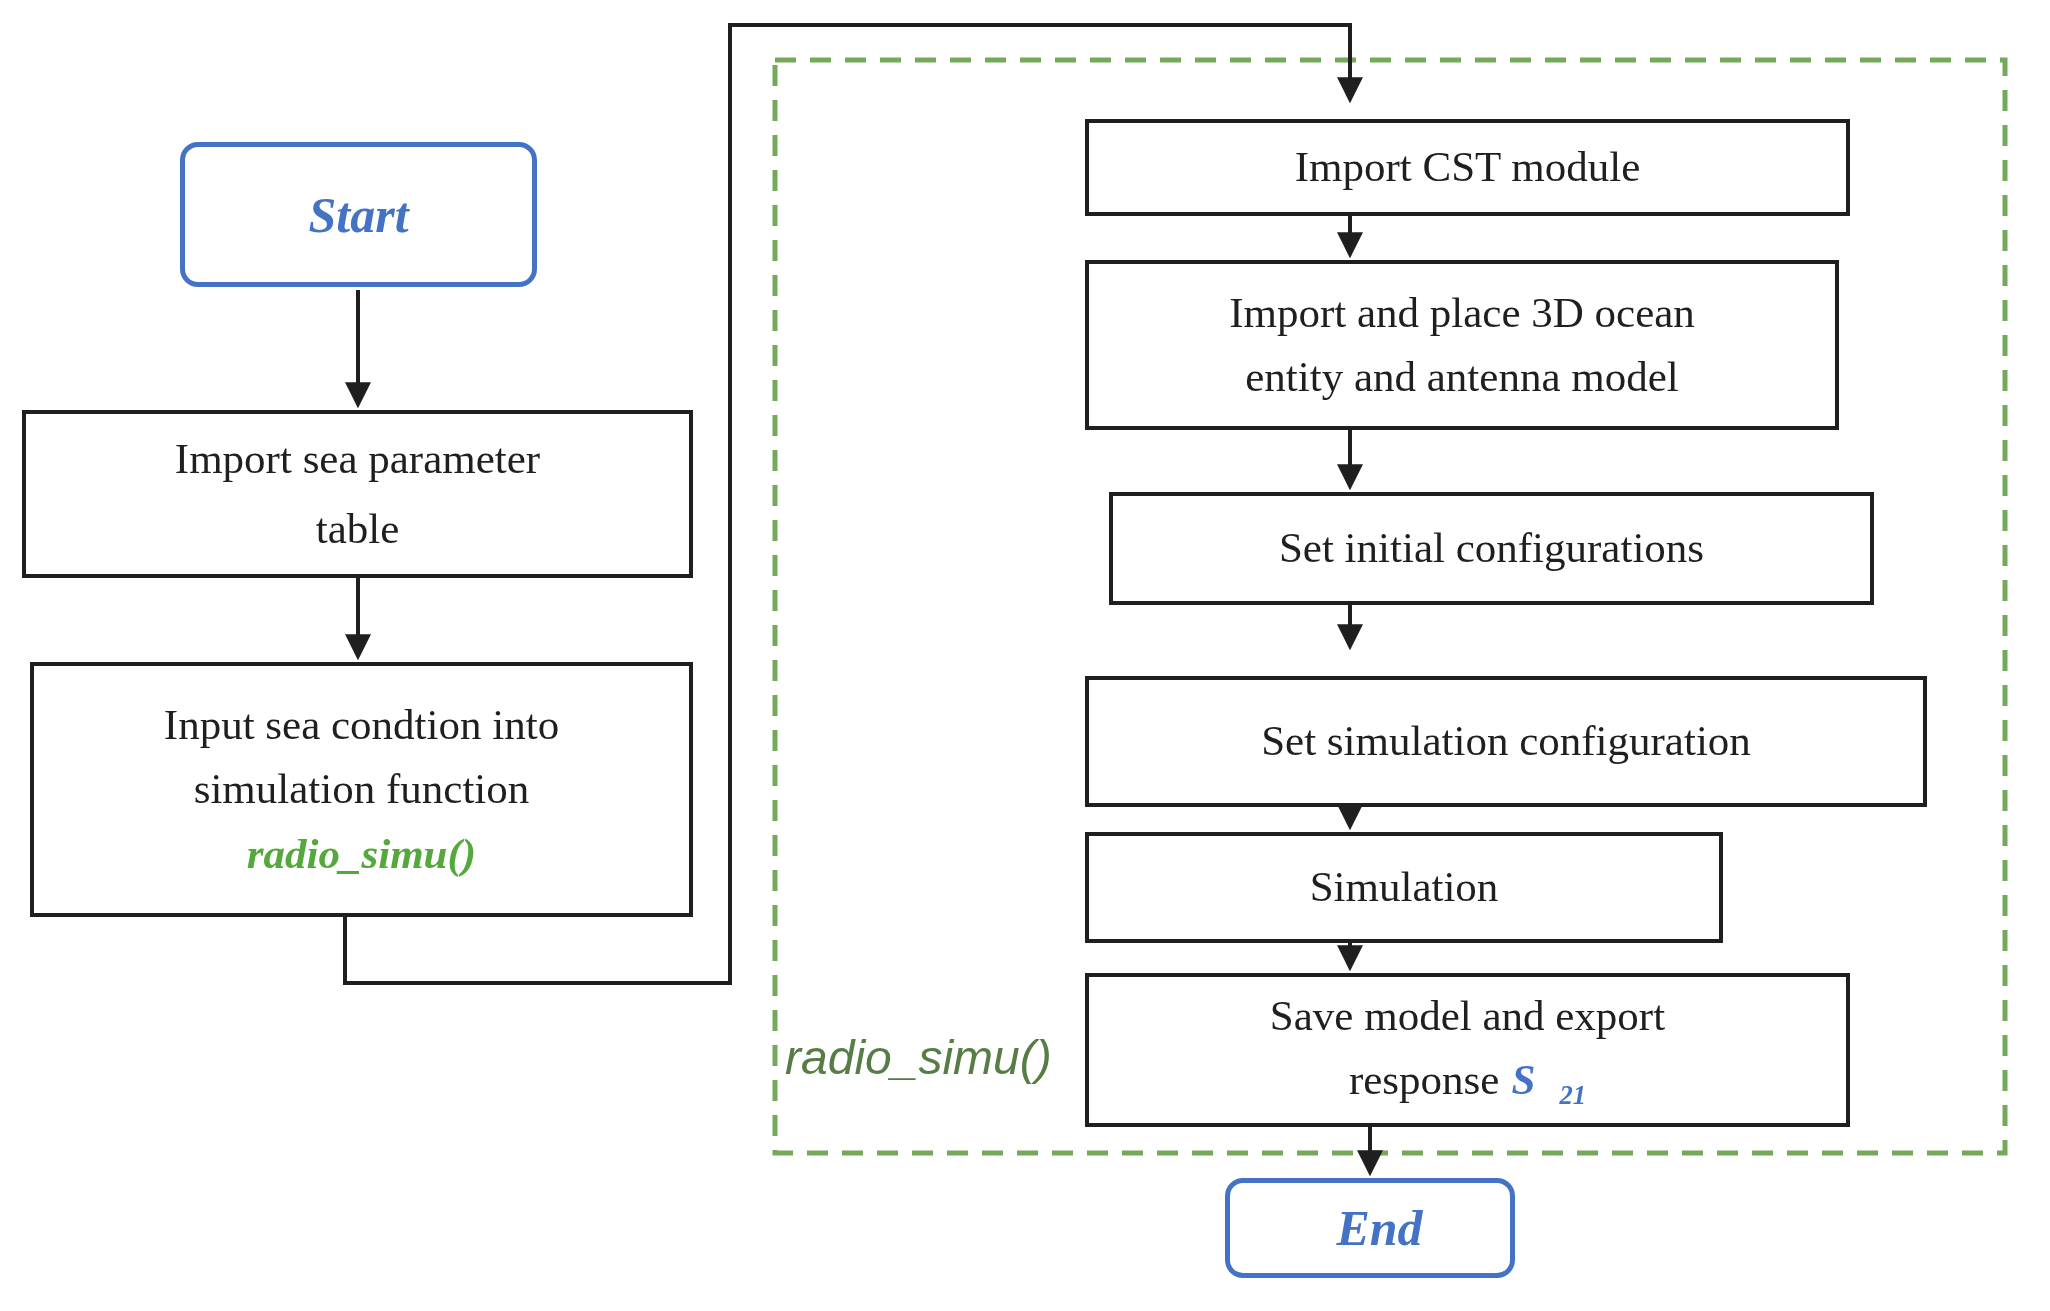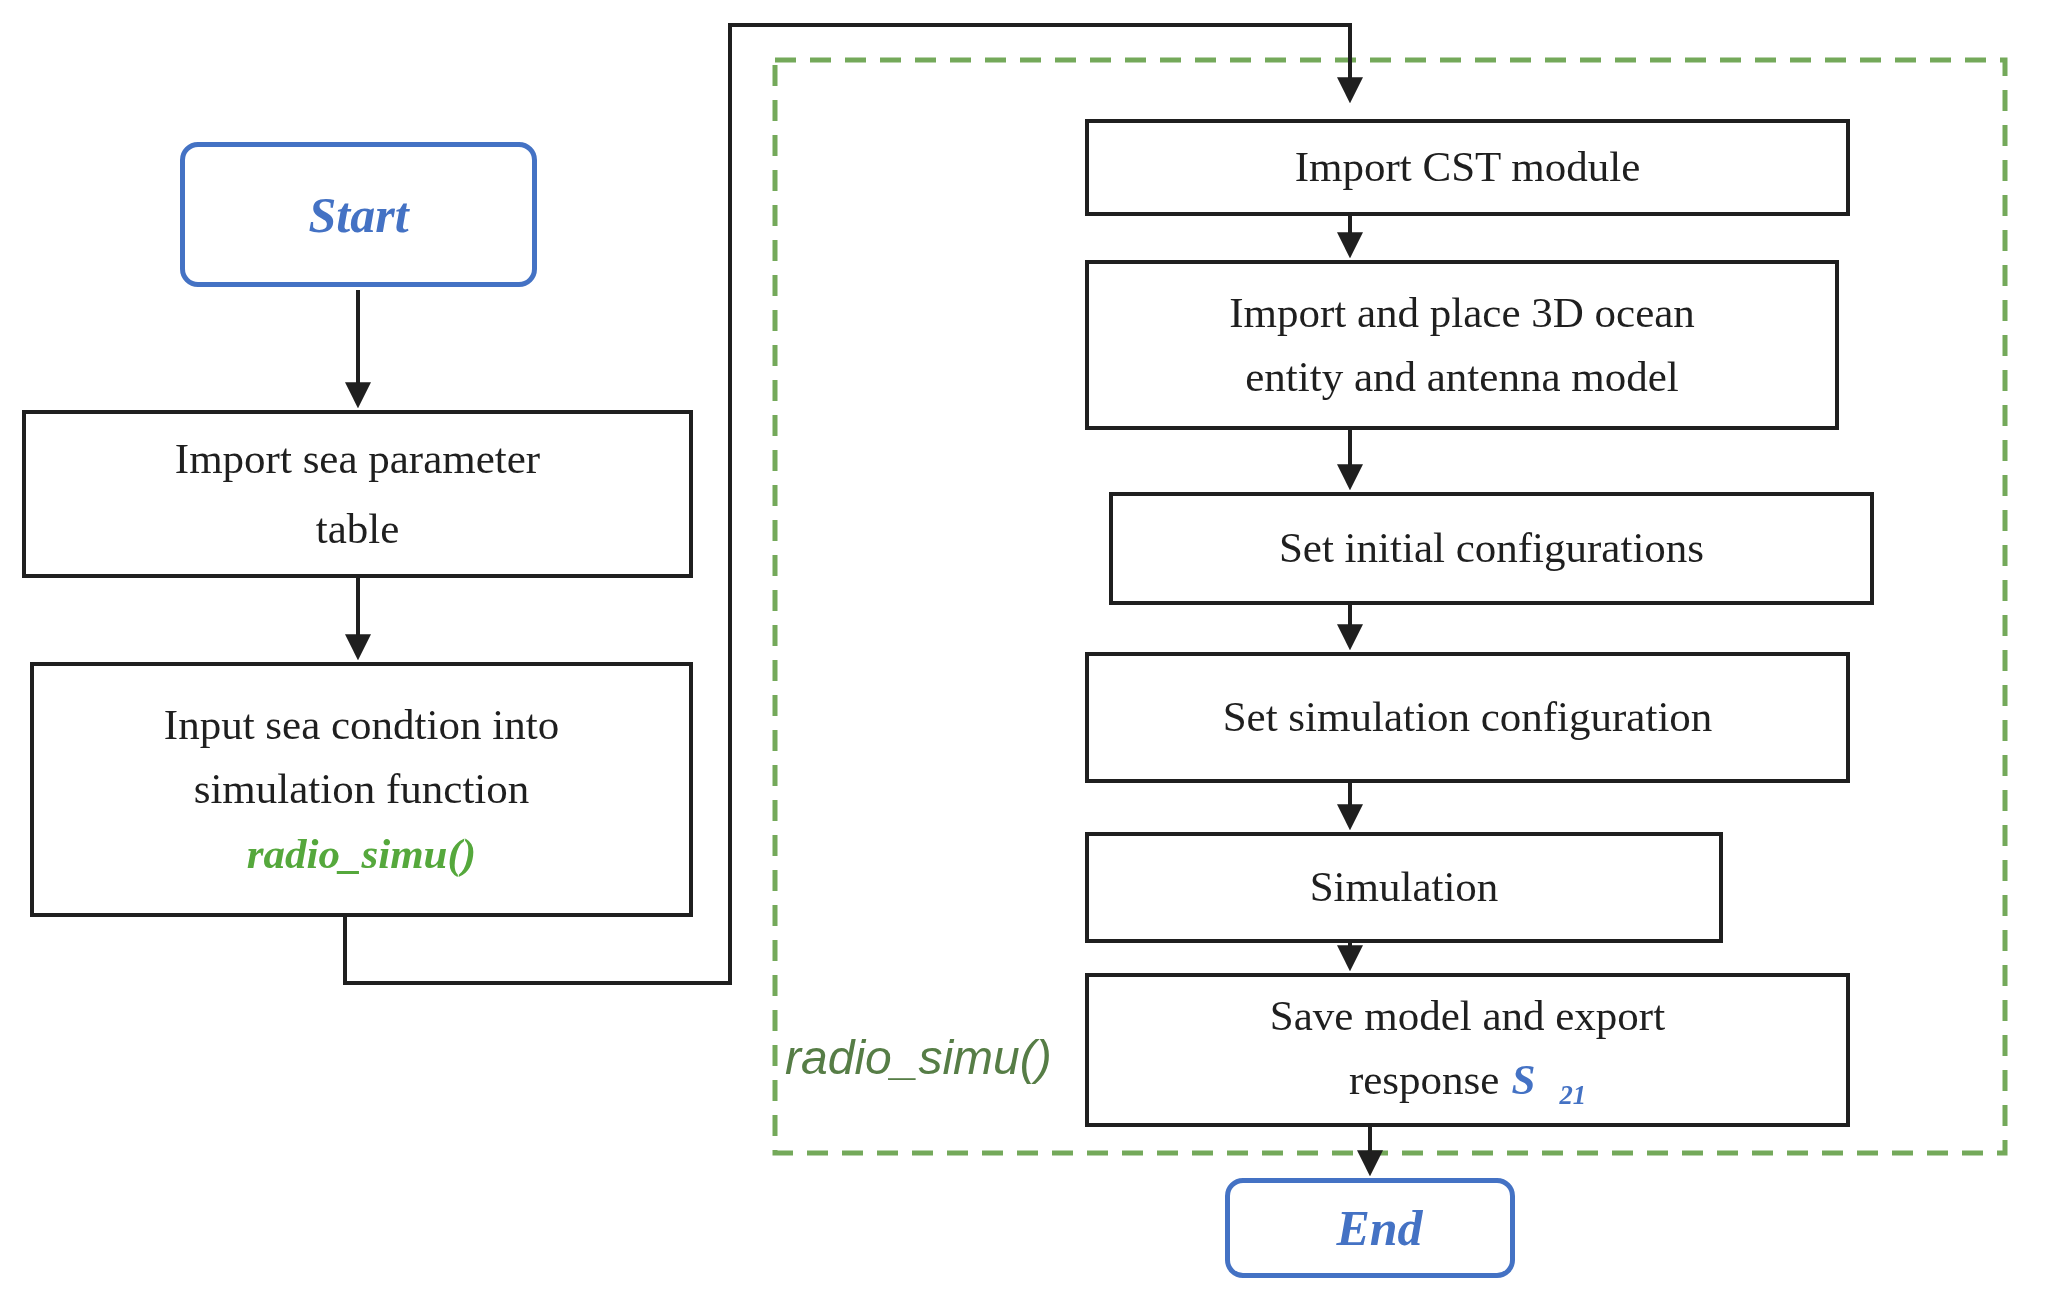"Set simulation configuration" div.node { top: 652px -> 676px; width: 765px -> 842px }
